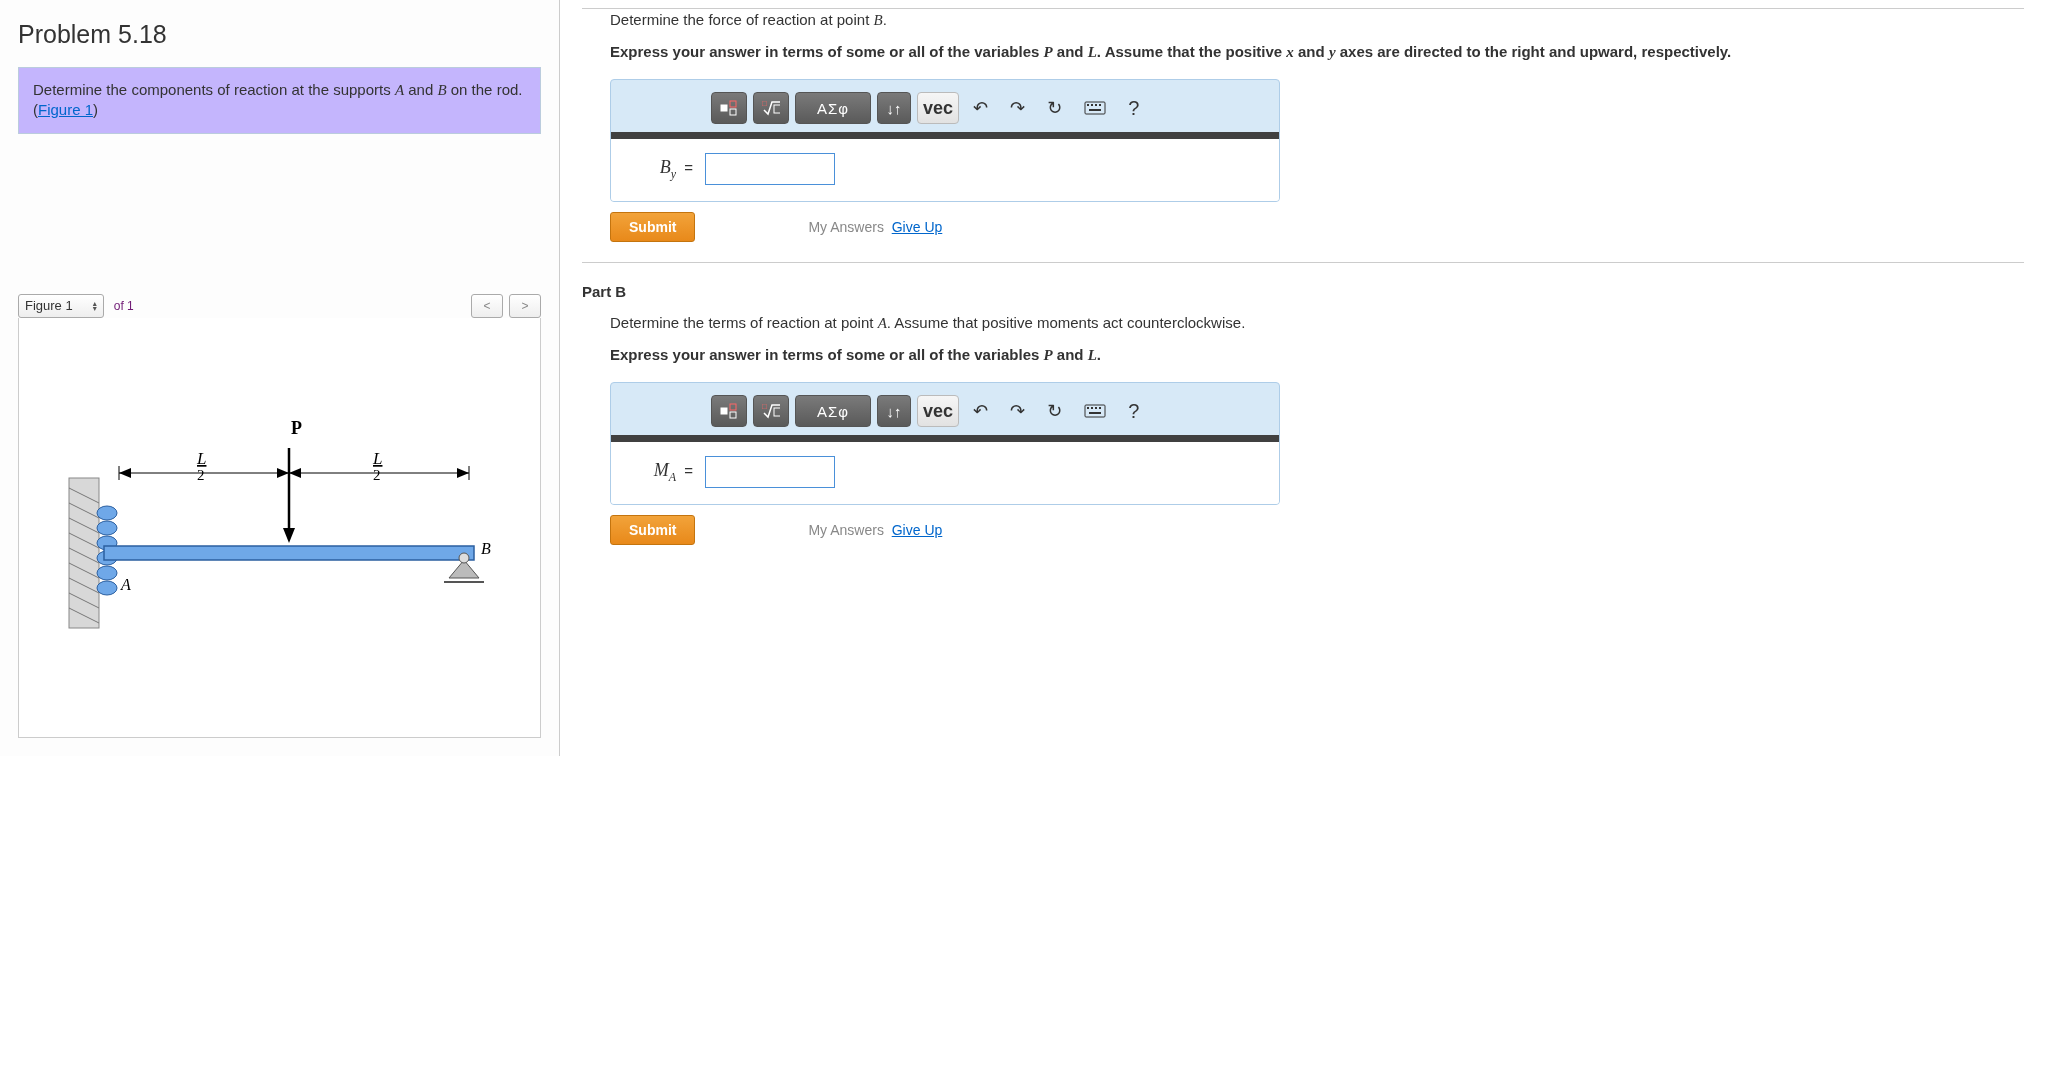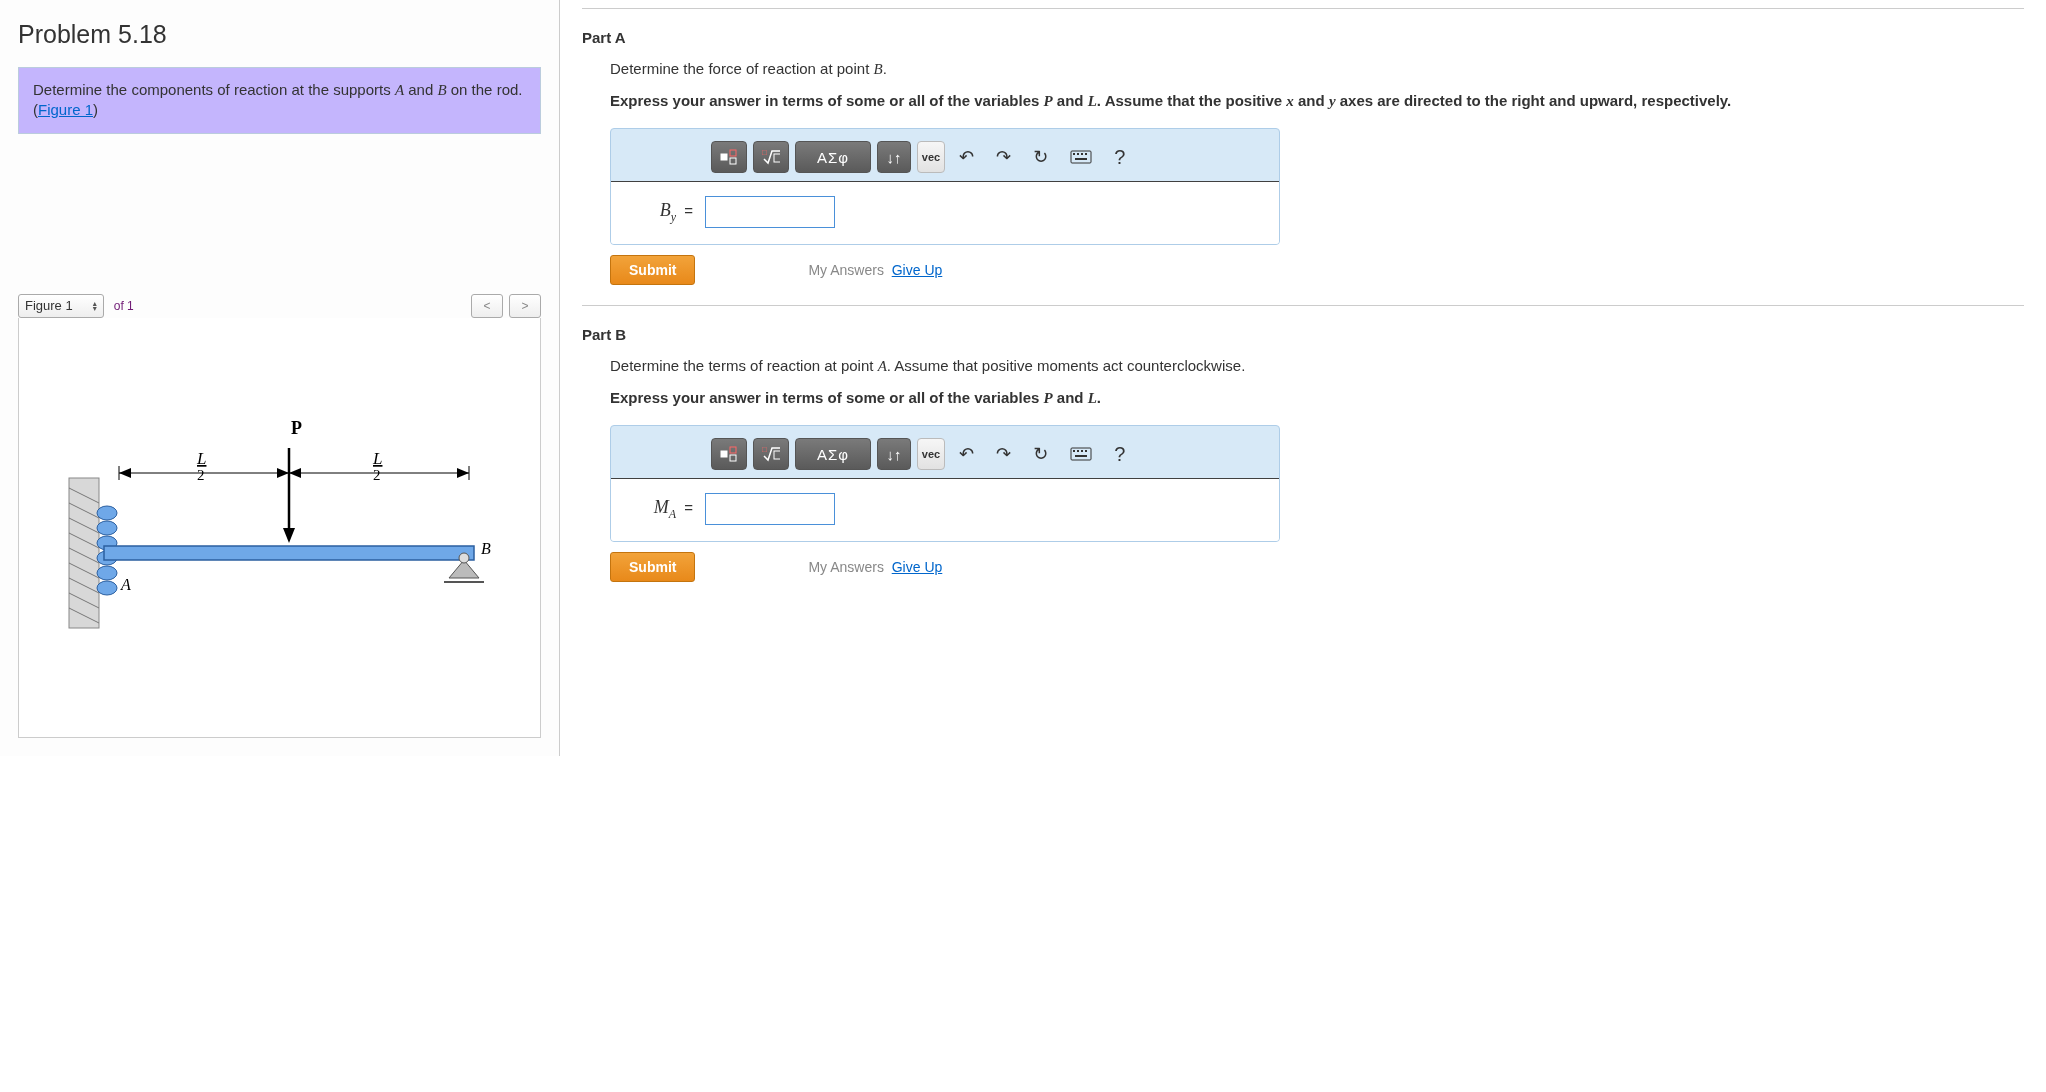"Part A" div.part-label { html: <div>Part A</div> -> none }
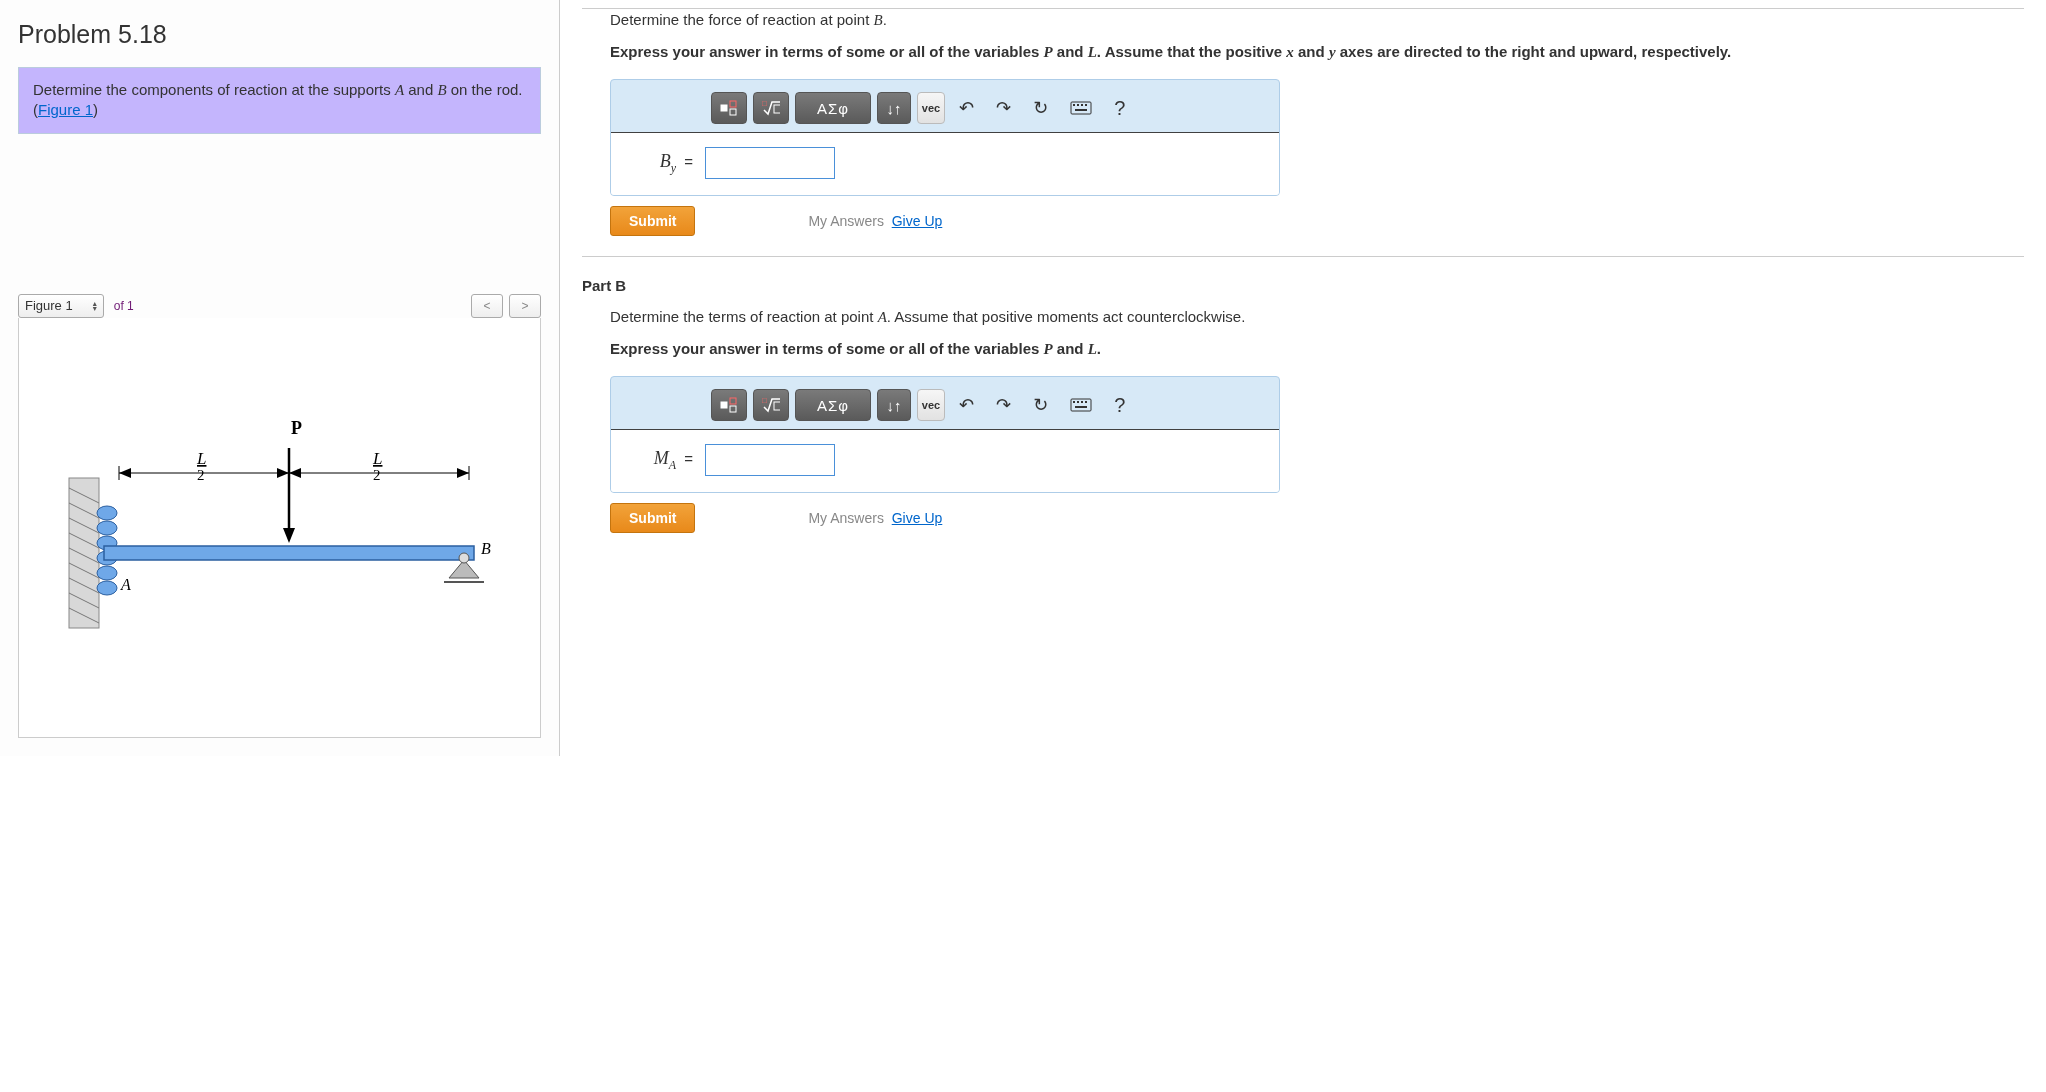"vec" .tool-vec { font-size: 11px -> 18px; width: 28px -> 42px }
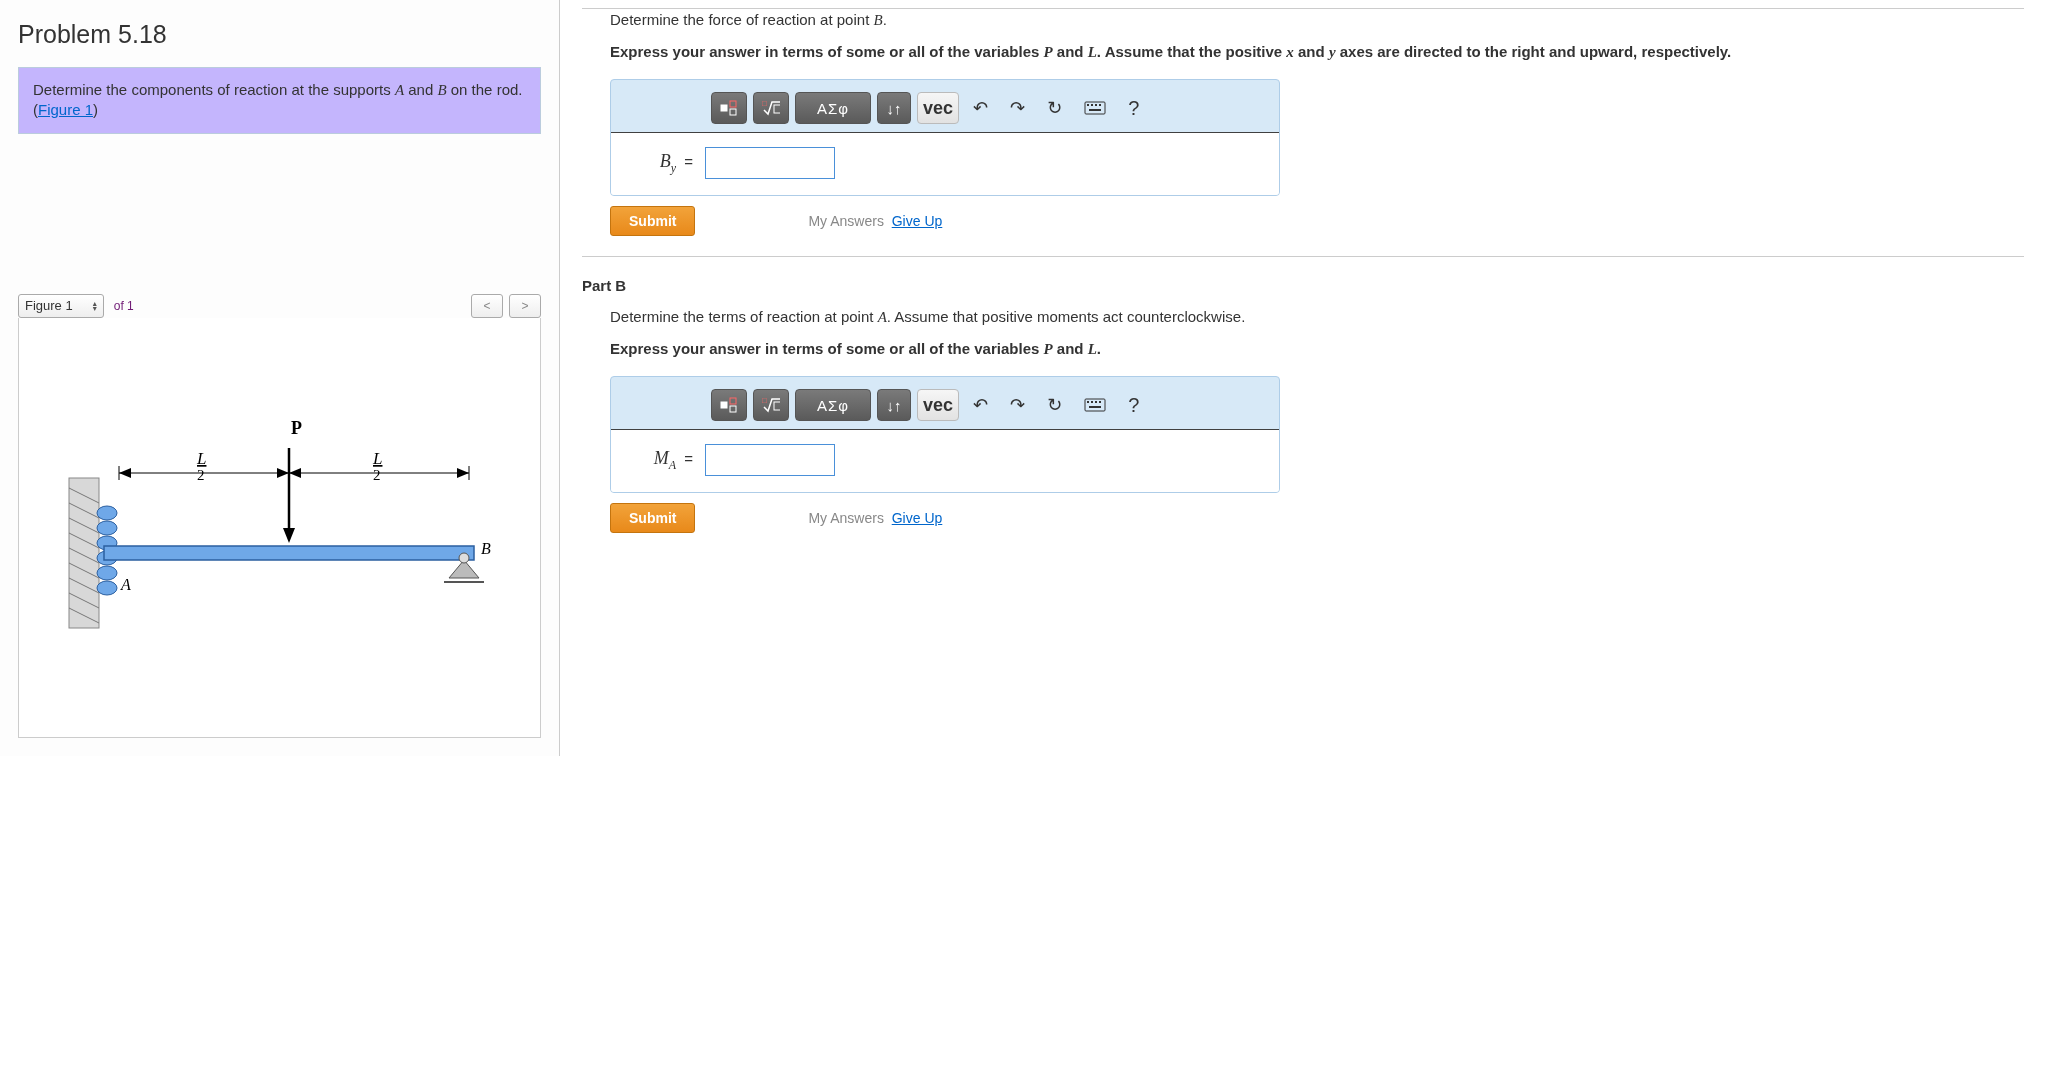"By =" .answer-row { border-top: 1px solid #404040 -> 7px solid #404040 }
